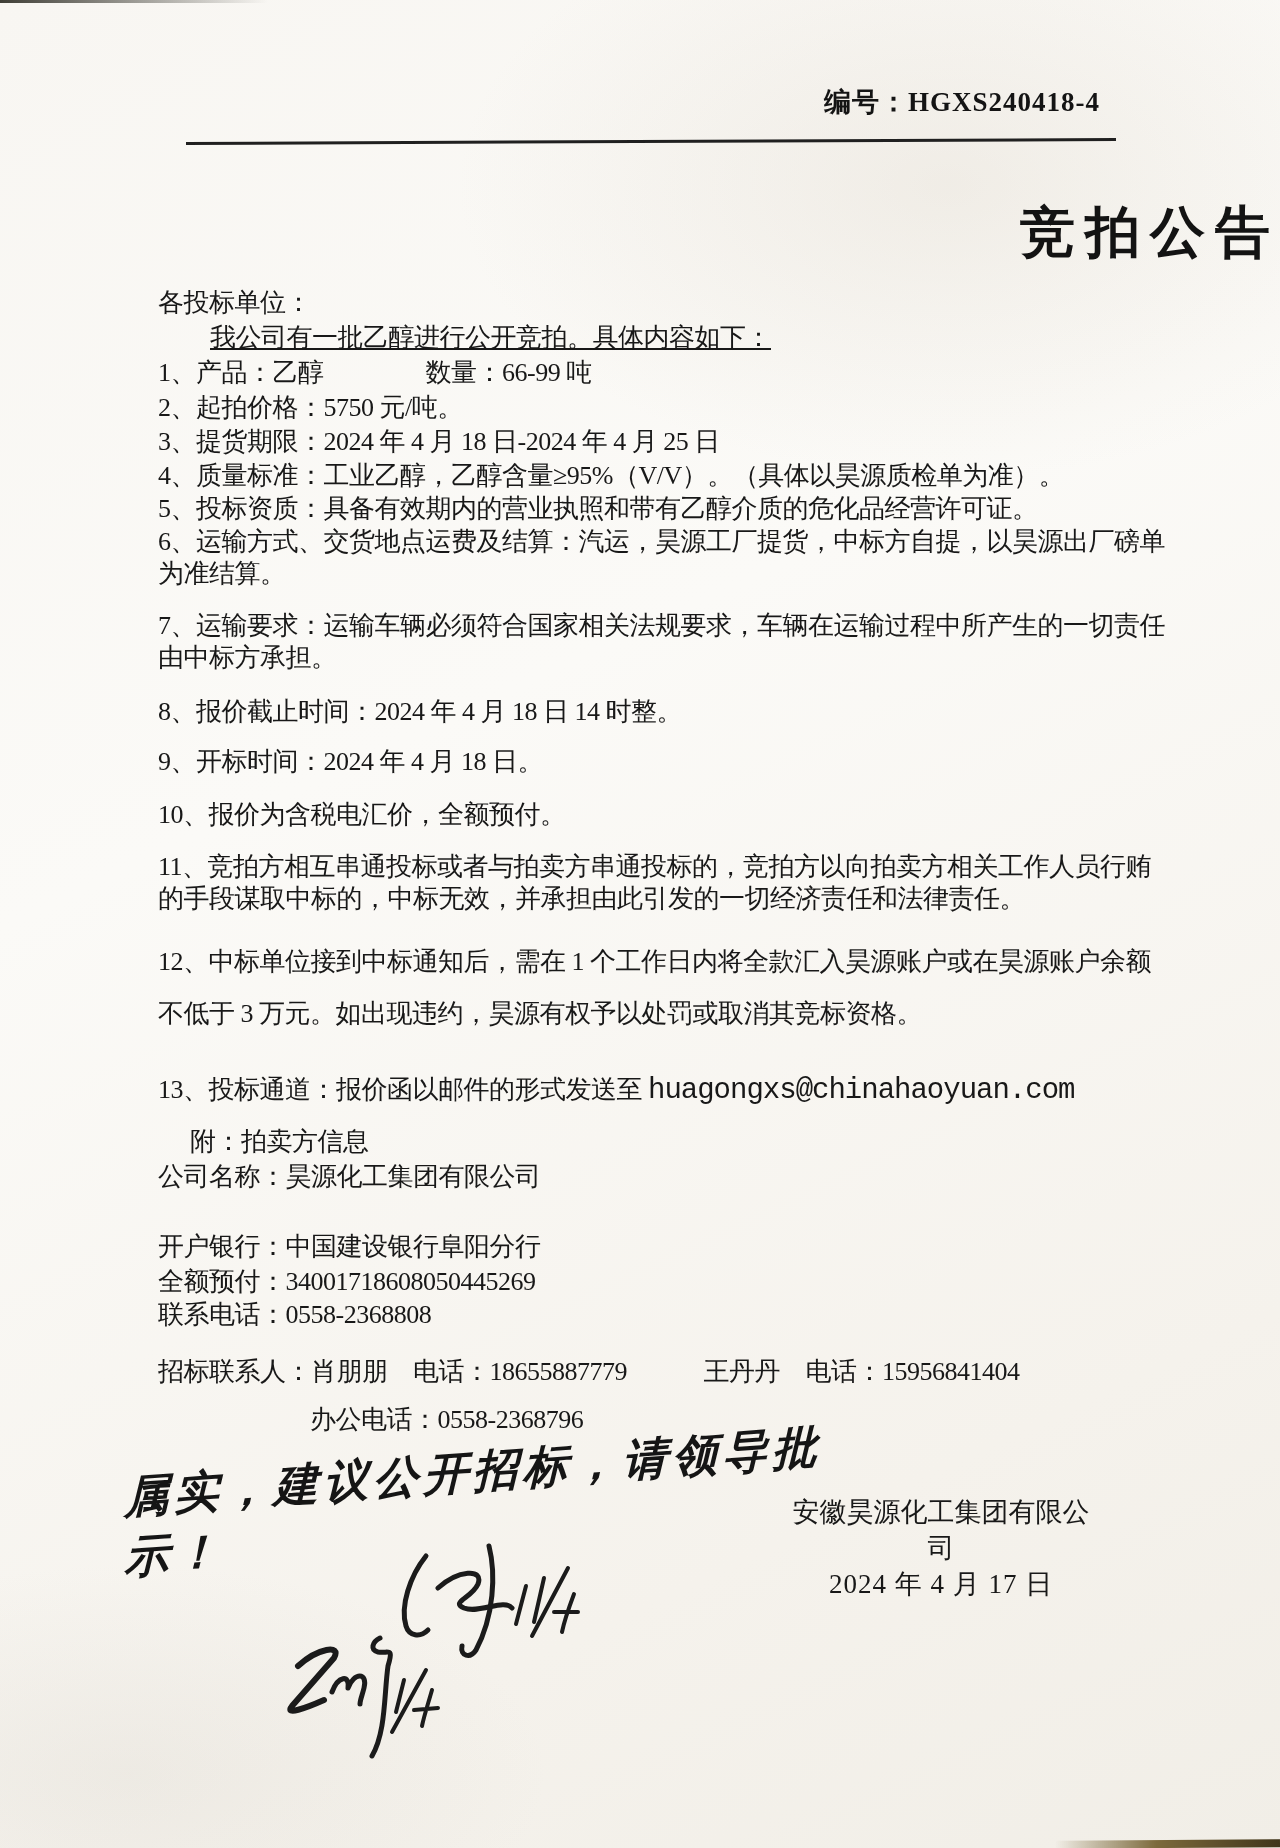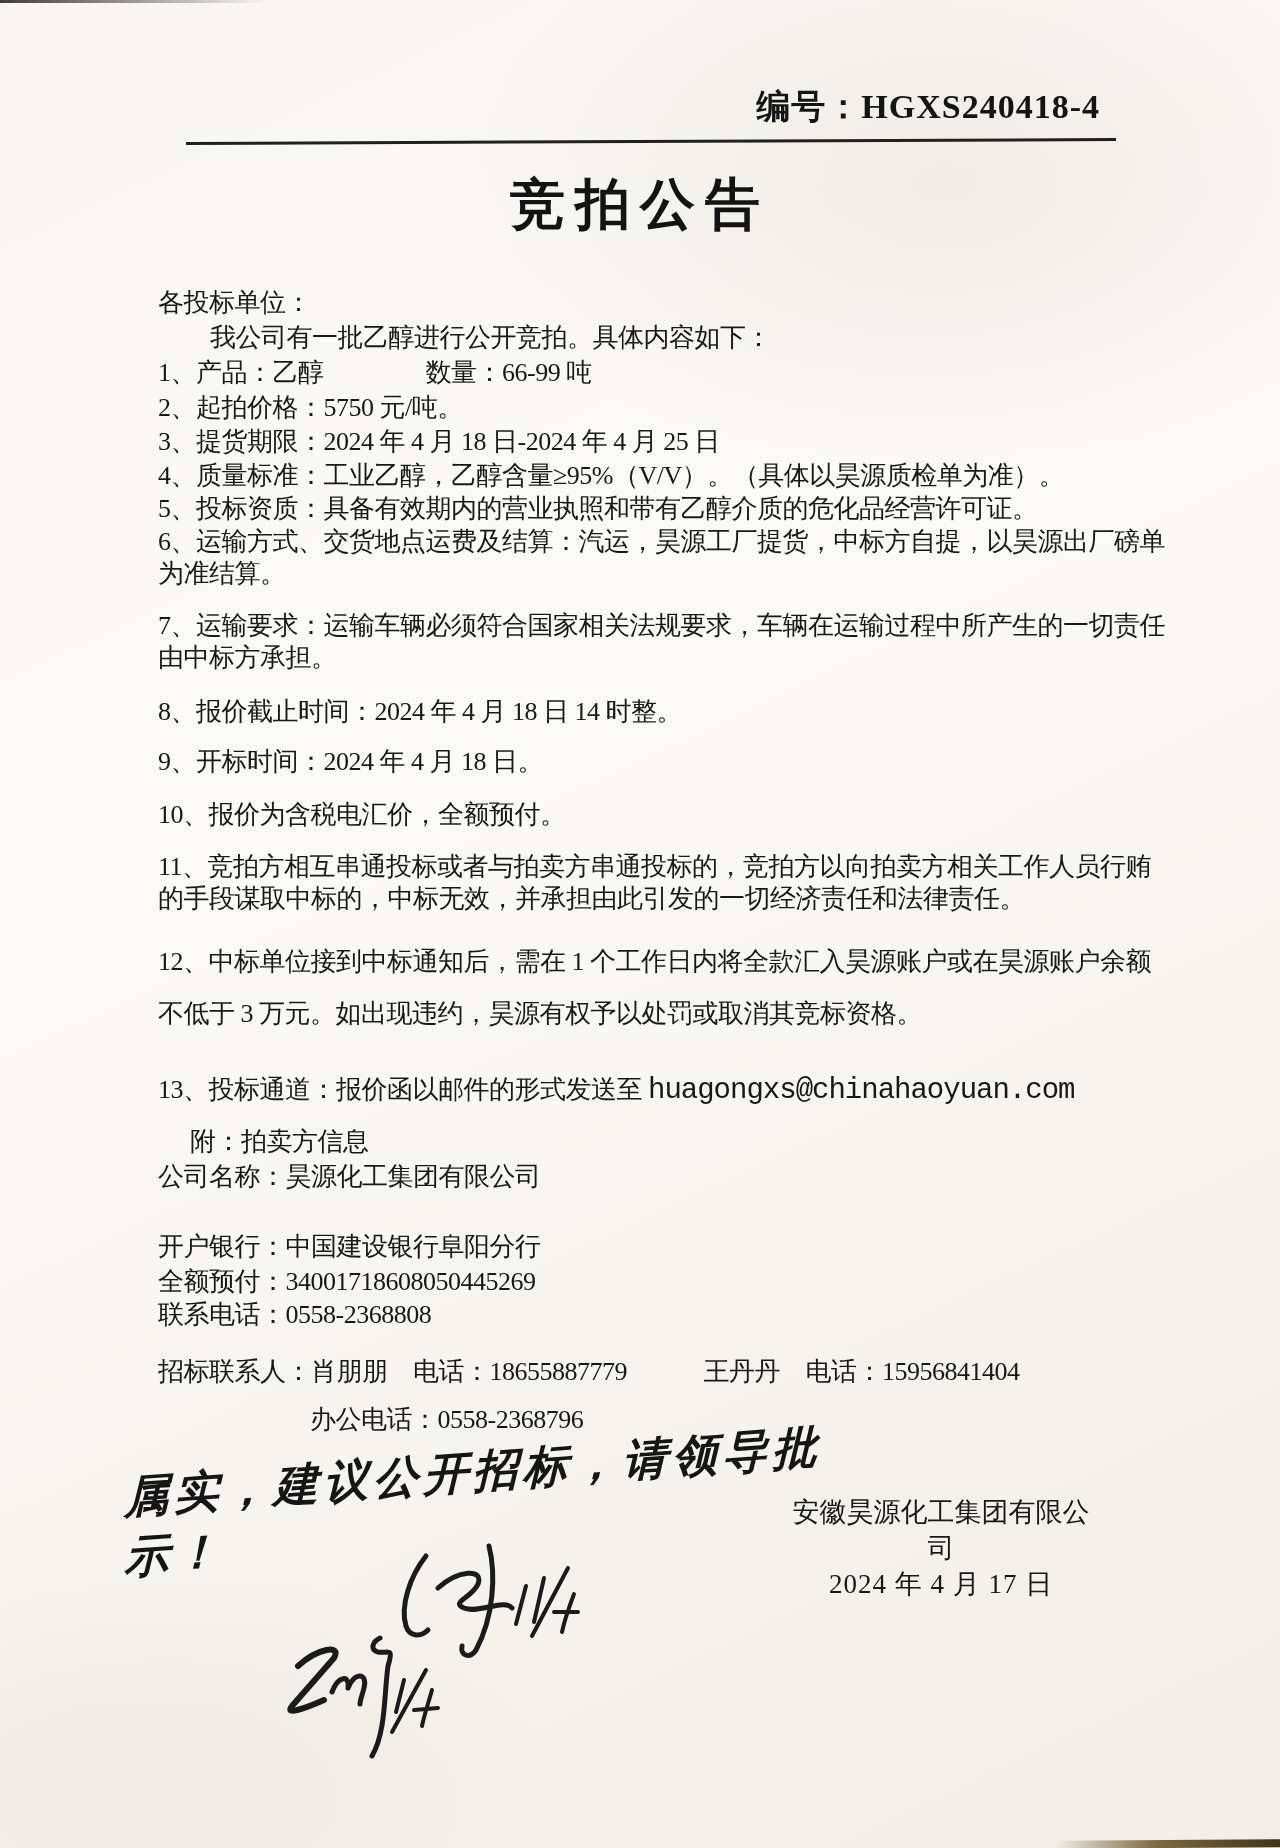"编号：HGXS240418-4" .docnum { font-size: 34px -> 27px }
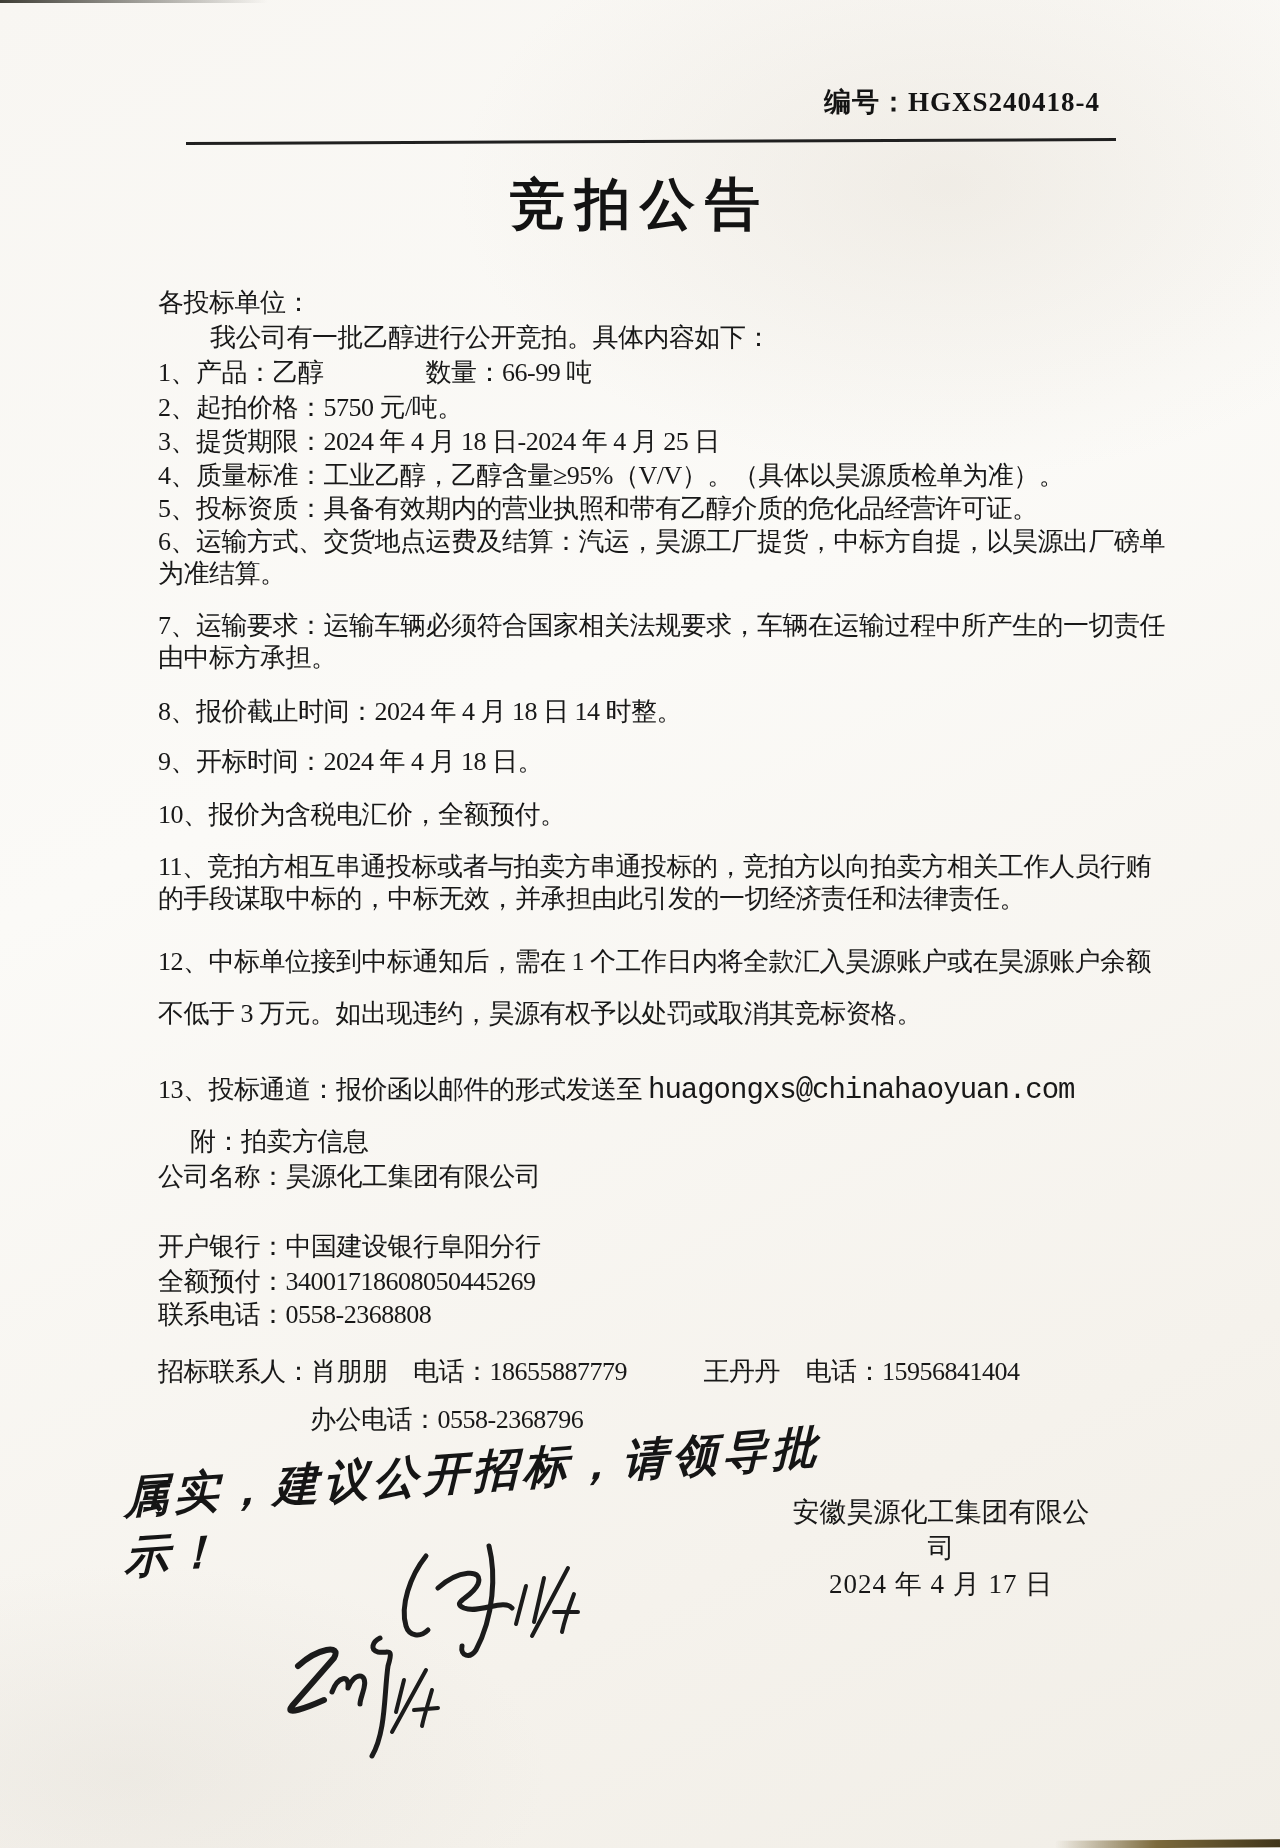"竞拍公告" .title { text-align: center -> right; top: 168px -> 196px }
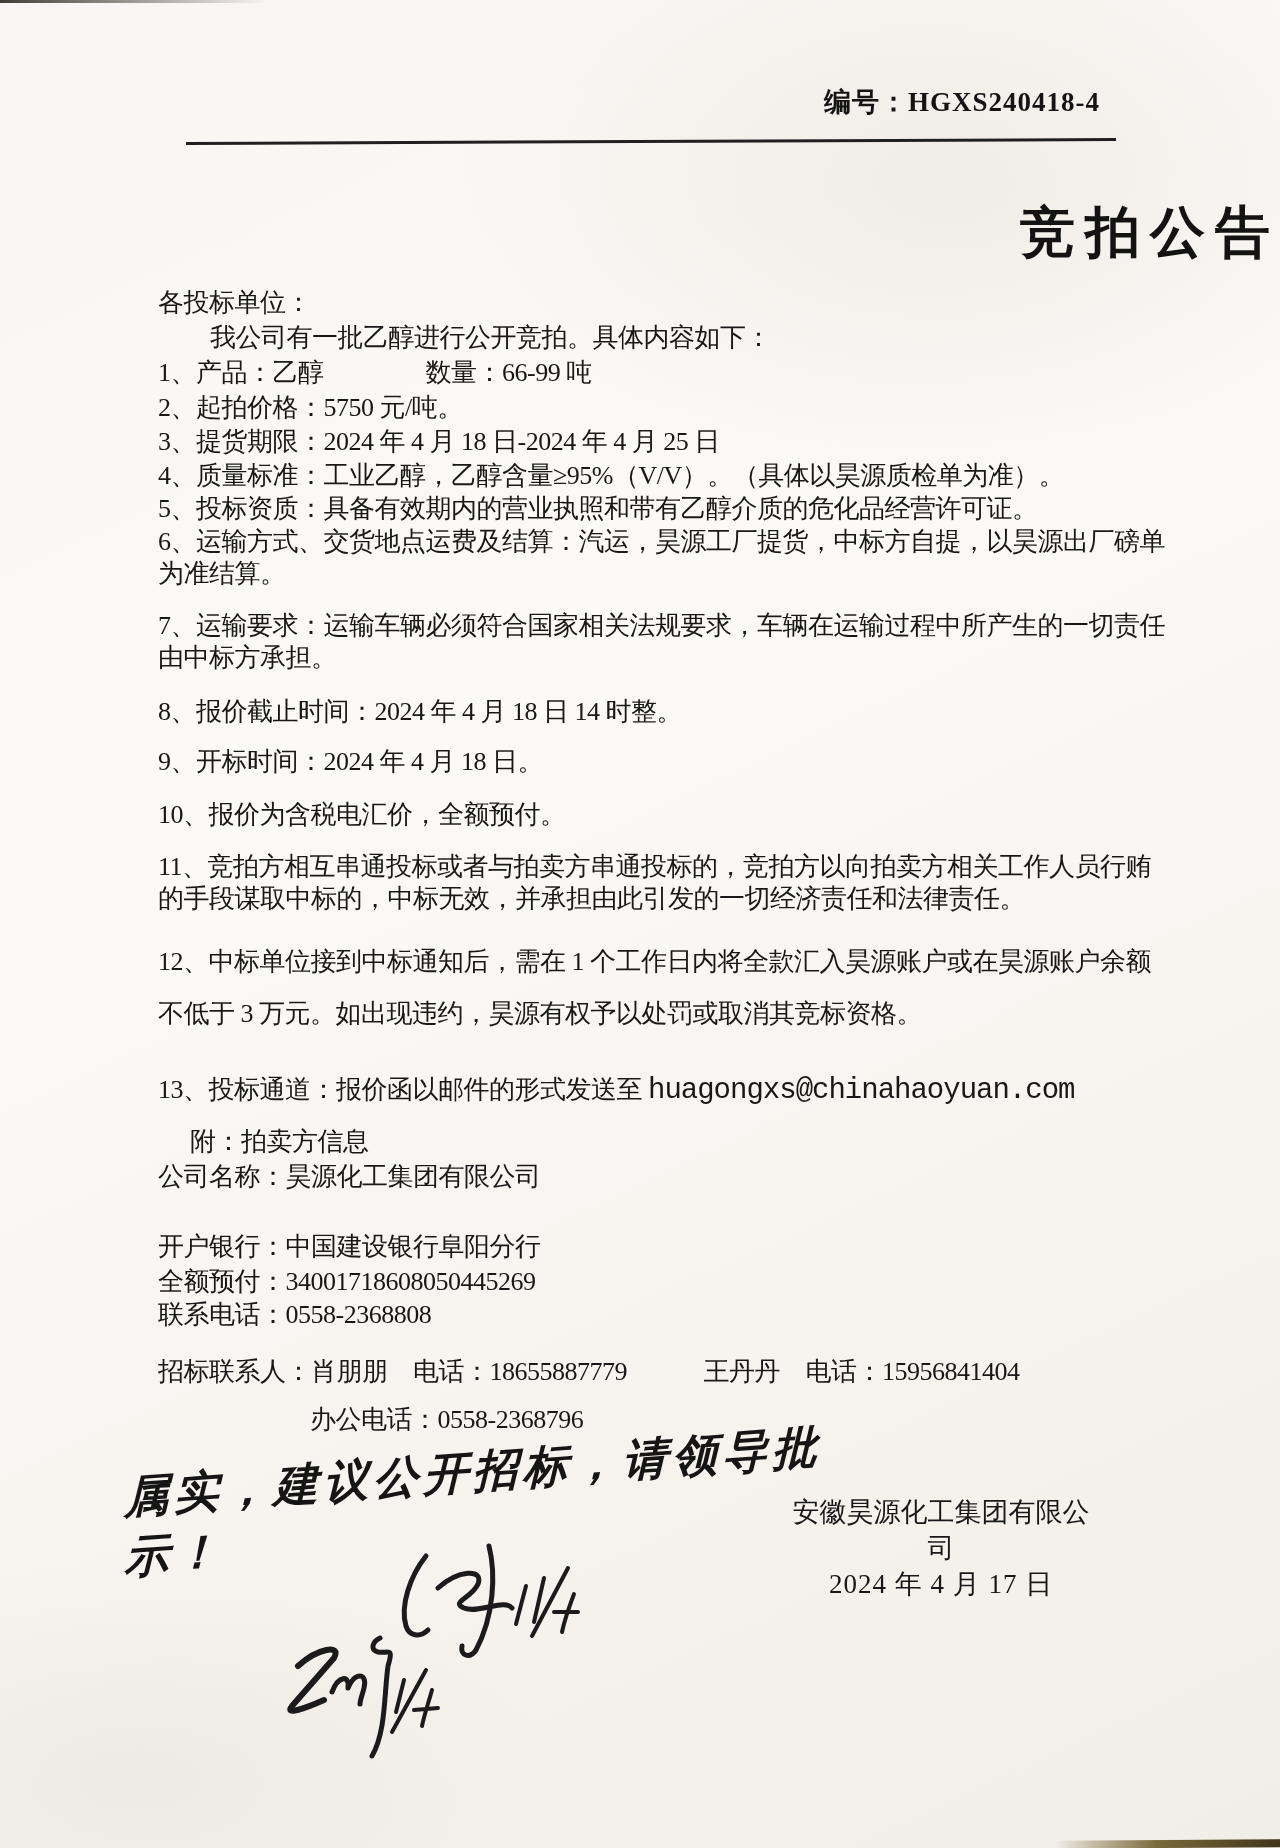"我公司有一批乙醇进行公开竞拍。具体内容如下：" .indent2 { text-decoration: none -> underline }
